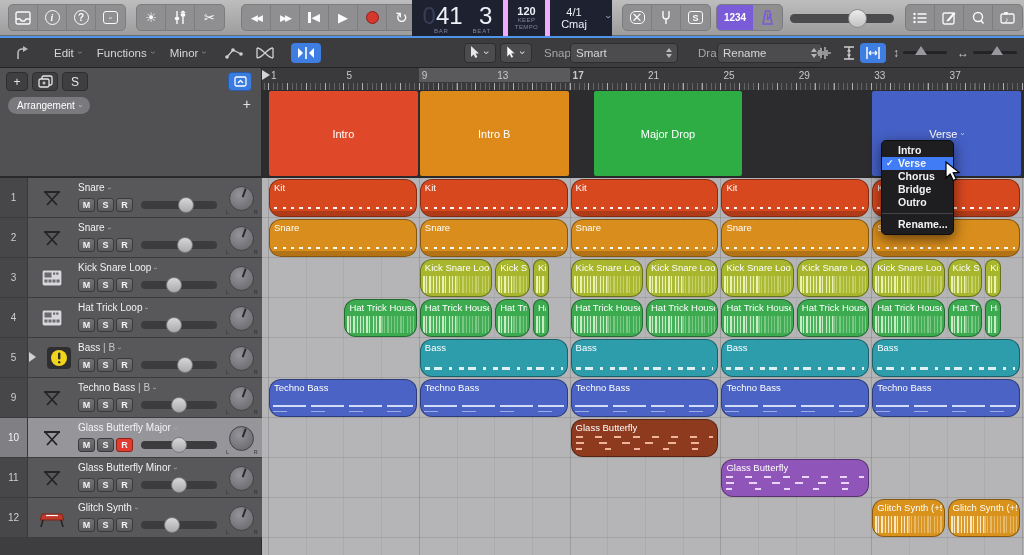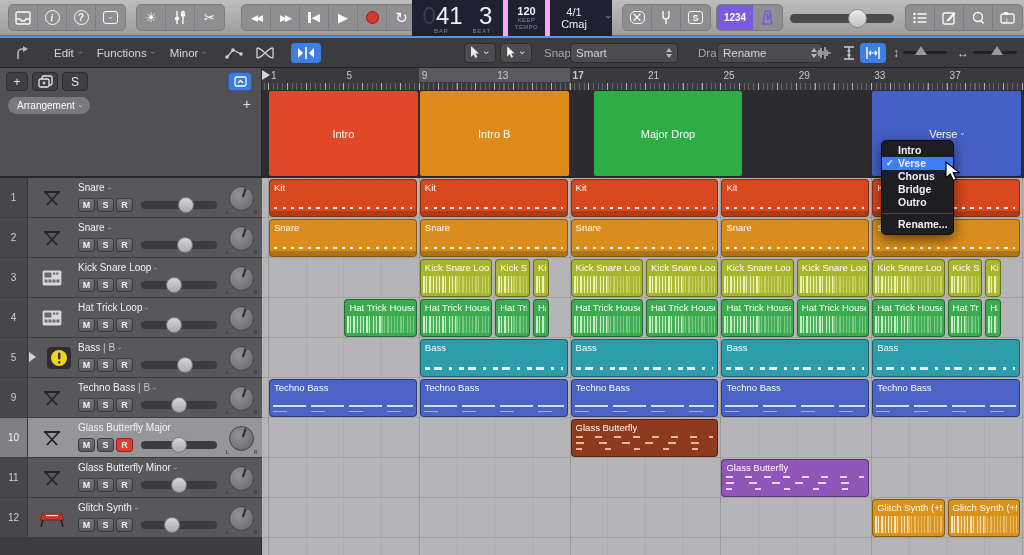"Kit" .region { border-radius: 4px -> 12px }
